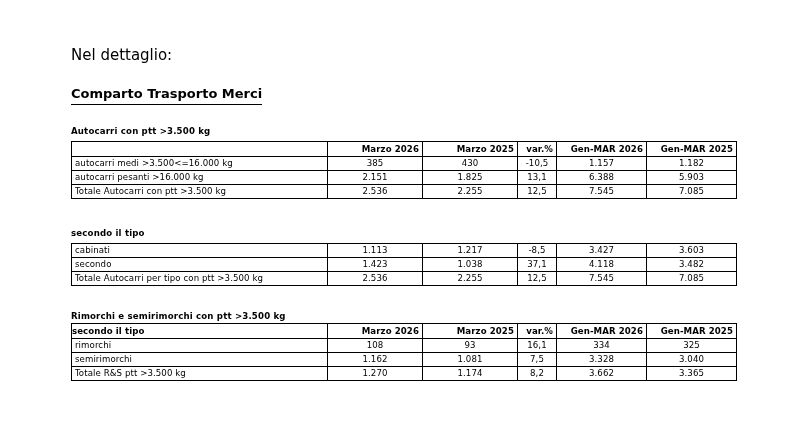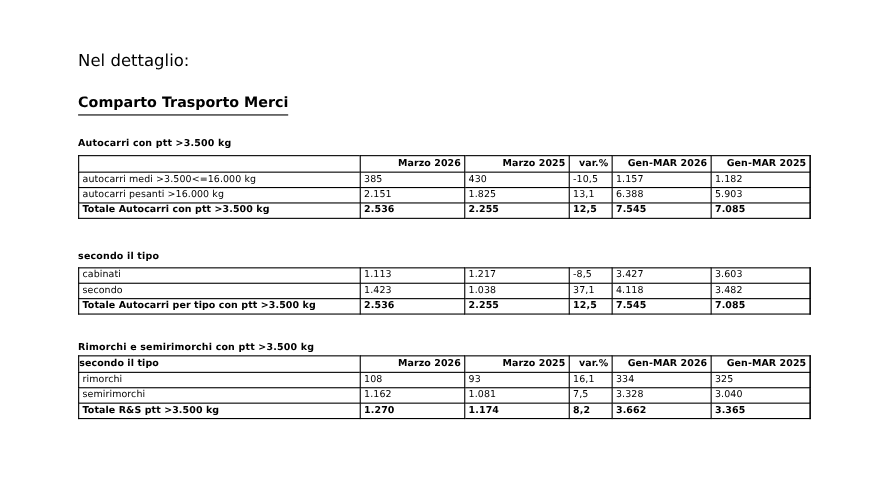"385" table.data td.num { text-align: left -> center }
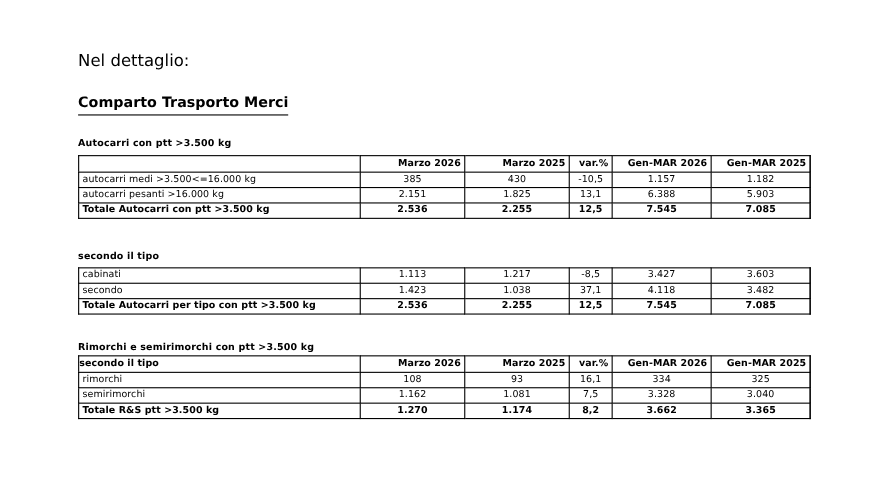"Totale Autocarri con ptt >3.500" tr.total td { font-weight: bold -> normal }
